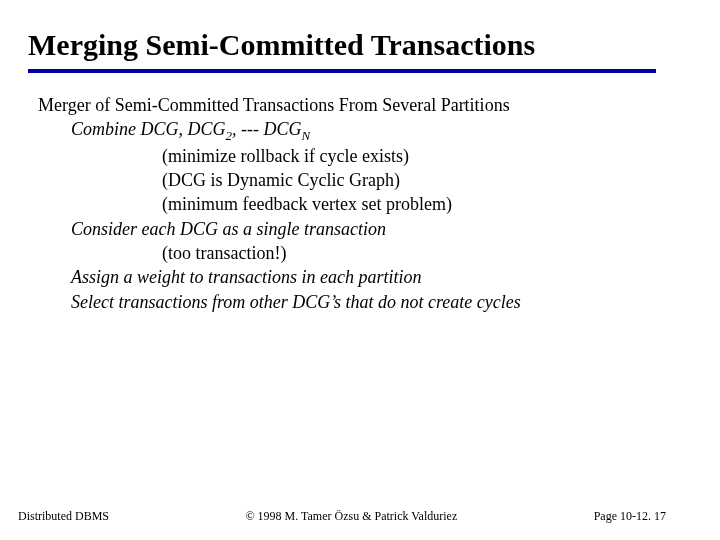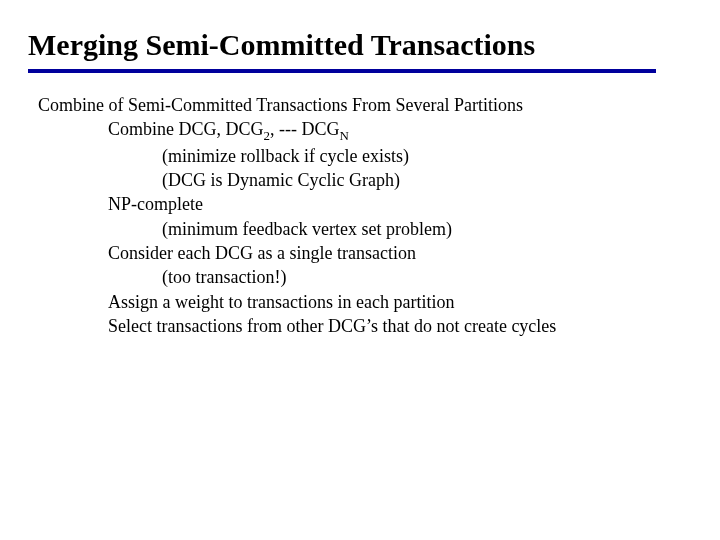"Combine of Semi-Committed Transactions" div.lvl0 { text: Combine -> Merger }
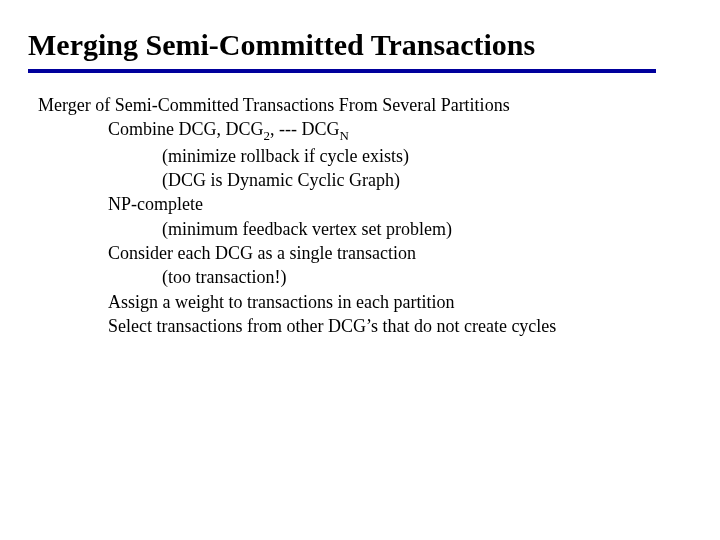"Combine DCG, DCG2, --- DCGN" .lvl1 { font-style: none -> italic; margin-left: 70px -> 33px }
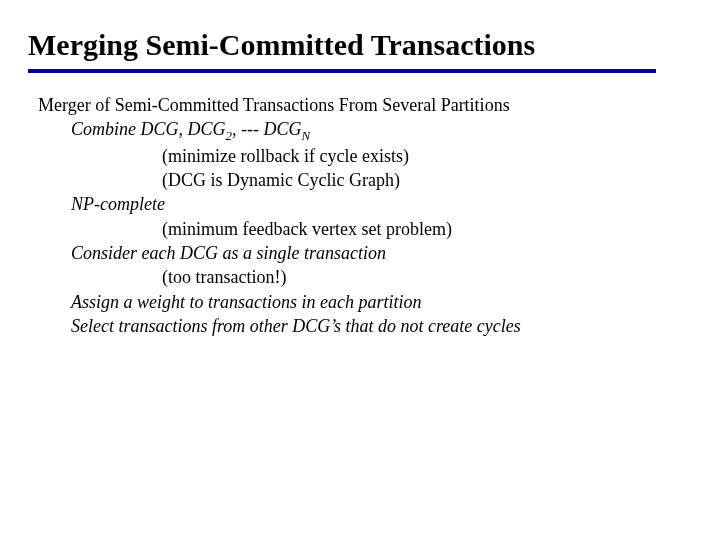"NP-complete" div.lvl1 { html: <div>NP-complete</div> -> none }
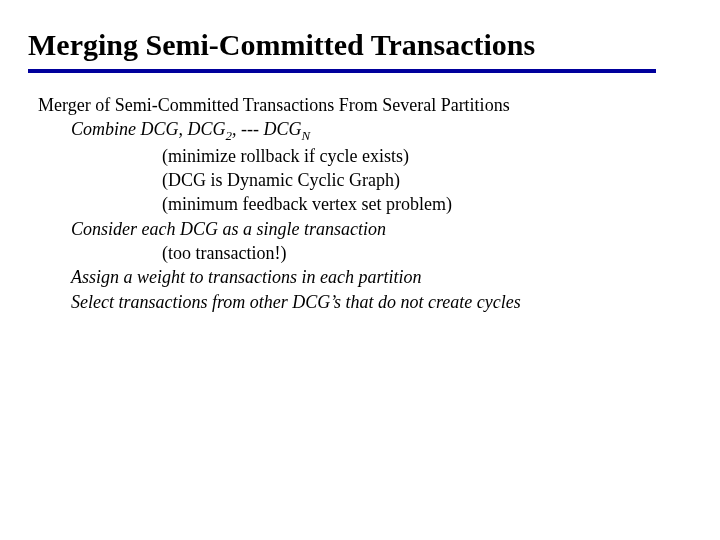"Distributed DBMS" div.footer { html: none -> <div> <div>Distributed DBMS</div> <div>© 1998 M. Tamer Özsu &amp; Patrick Valduriez</div> <div>Page 10-12. 17</div> </div> }
